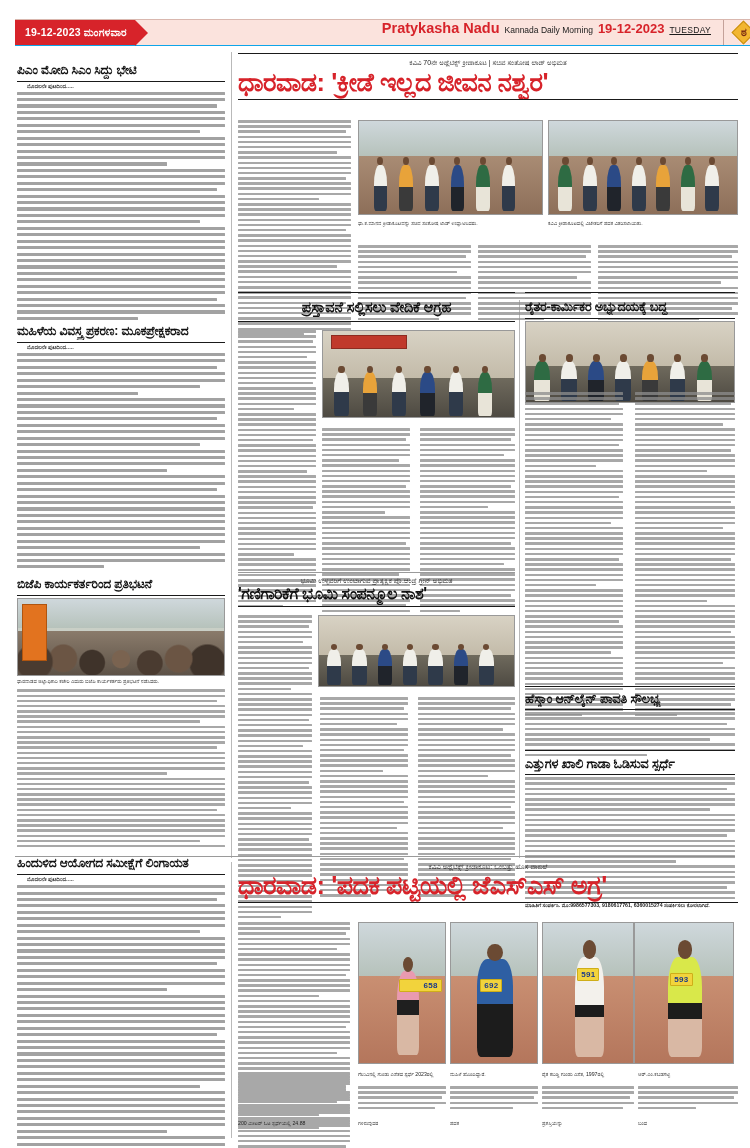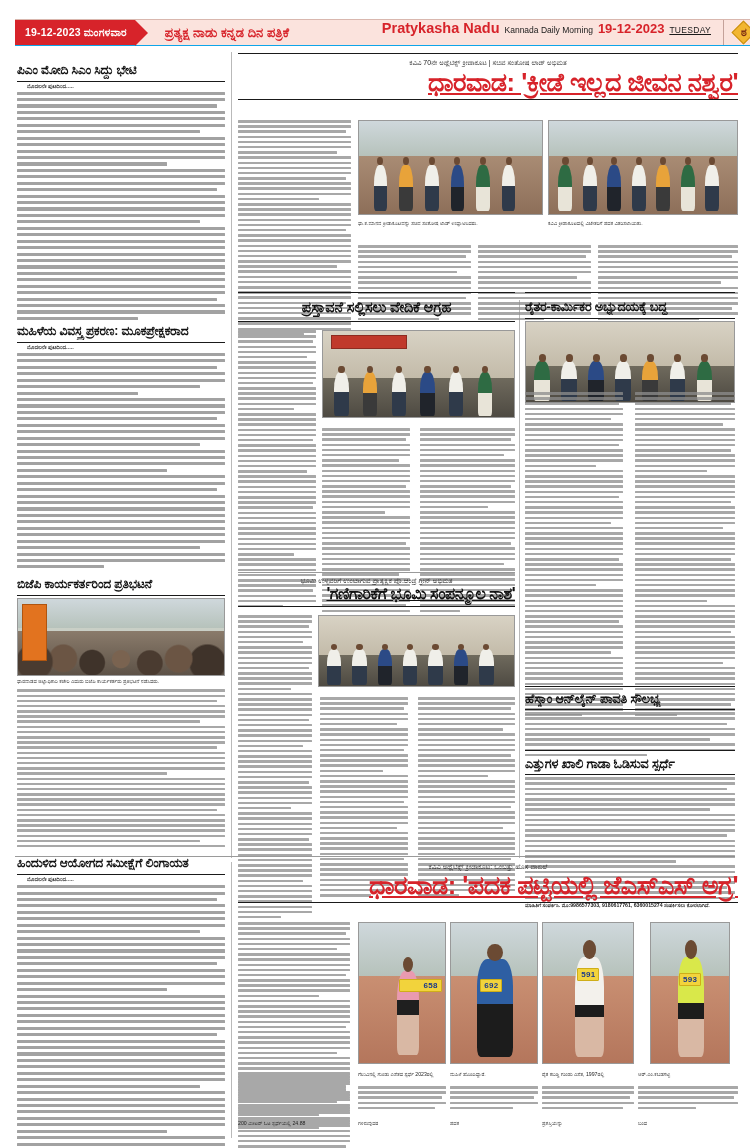"ಪ್ರತ್ಯಕ್ಷ ನಾಡು ಕನ್ನಡ ದಿನ ಪತ್ರಿಕೆ" div.mast-kan { html: <div>ಪ್ರತ್ಯಕ್ಷ ನಾಡು ಕನ್ನಡ ದಿನ ಪತ್ರಿಕೆ</div> -> none }
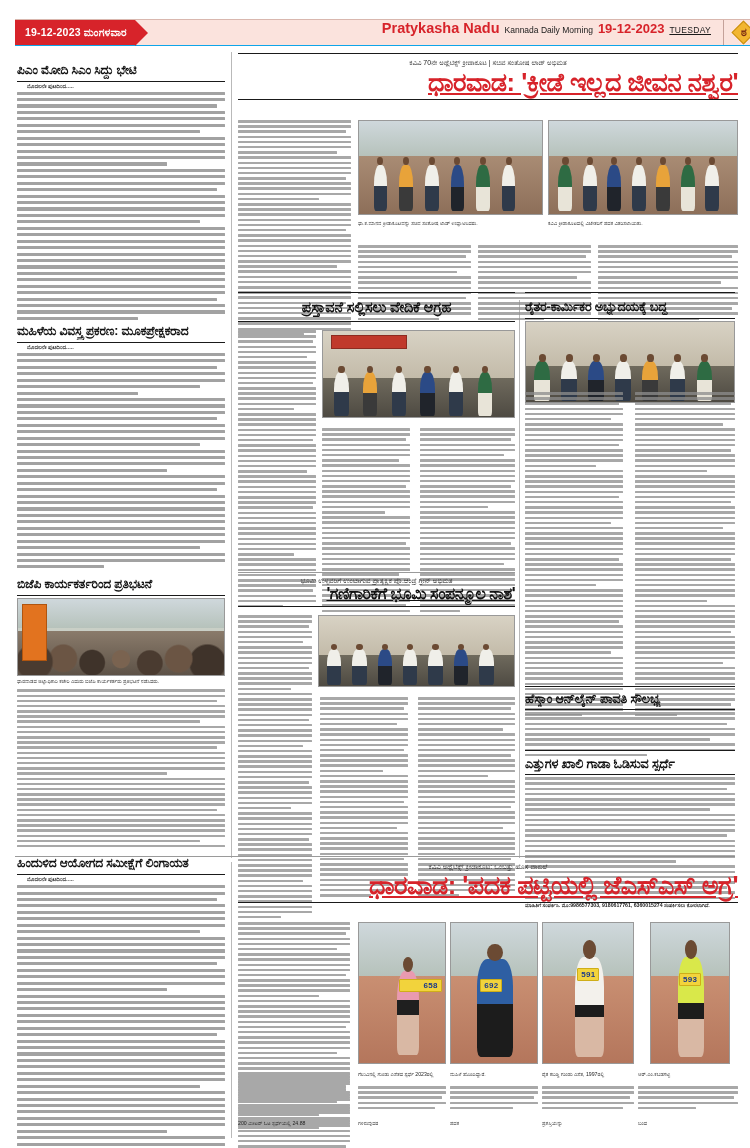"ಧಾರವಾಡ: 'ಕ್ರೀಡೆ ಇಲ್ಲದ ಜೀವನ ನಶ್ವರ'" .bighead { text-align: right -> left; text-decoration: underline -> none }
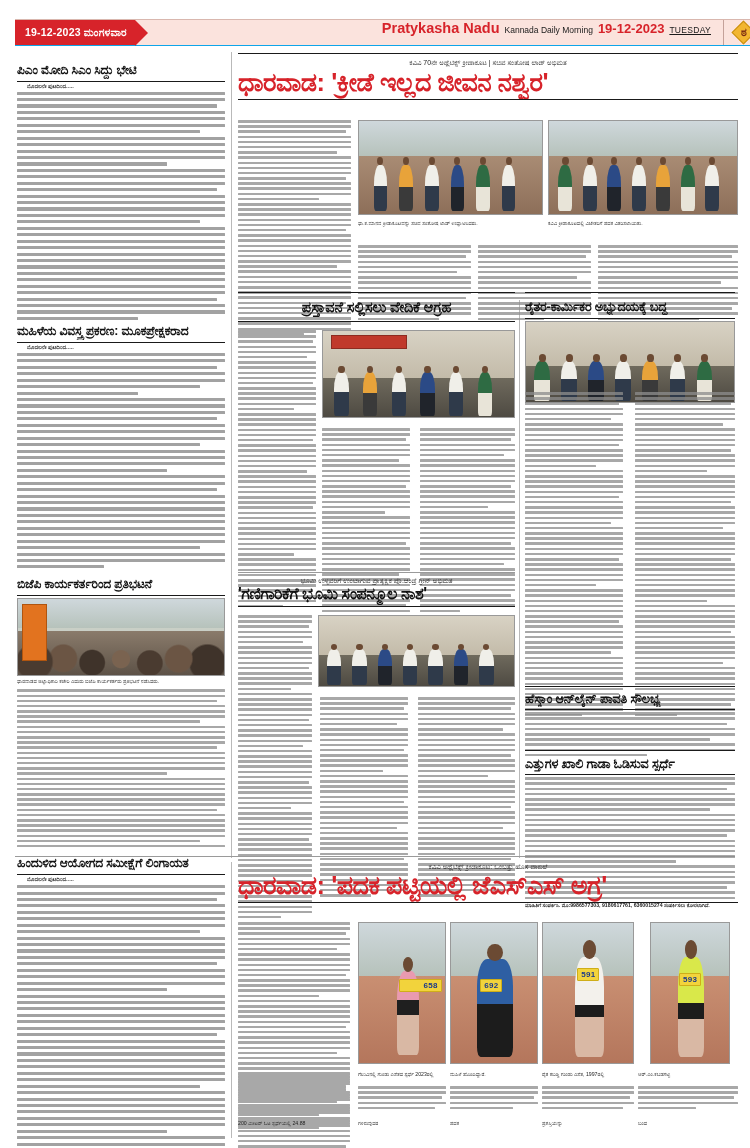"593" div.photo { left: 650px -> 634px; width: 80px -> 100px }
